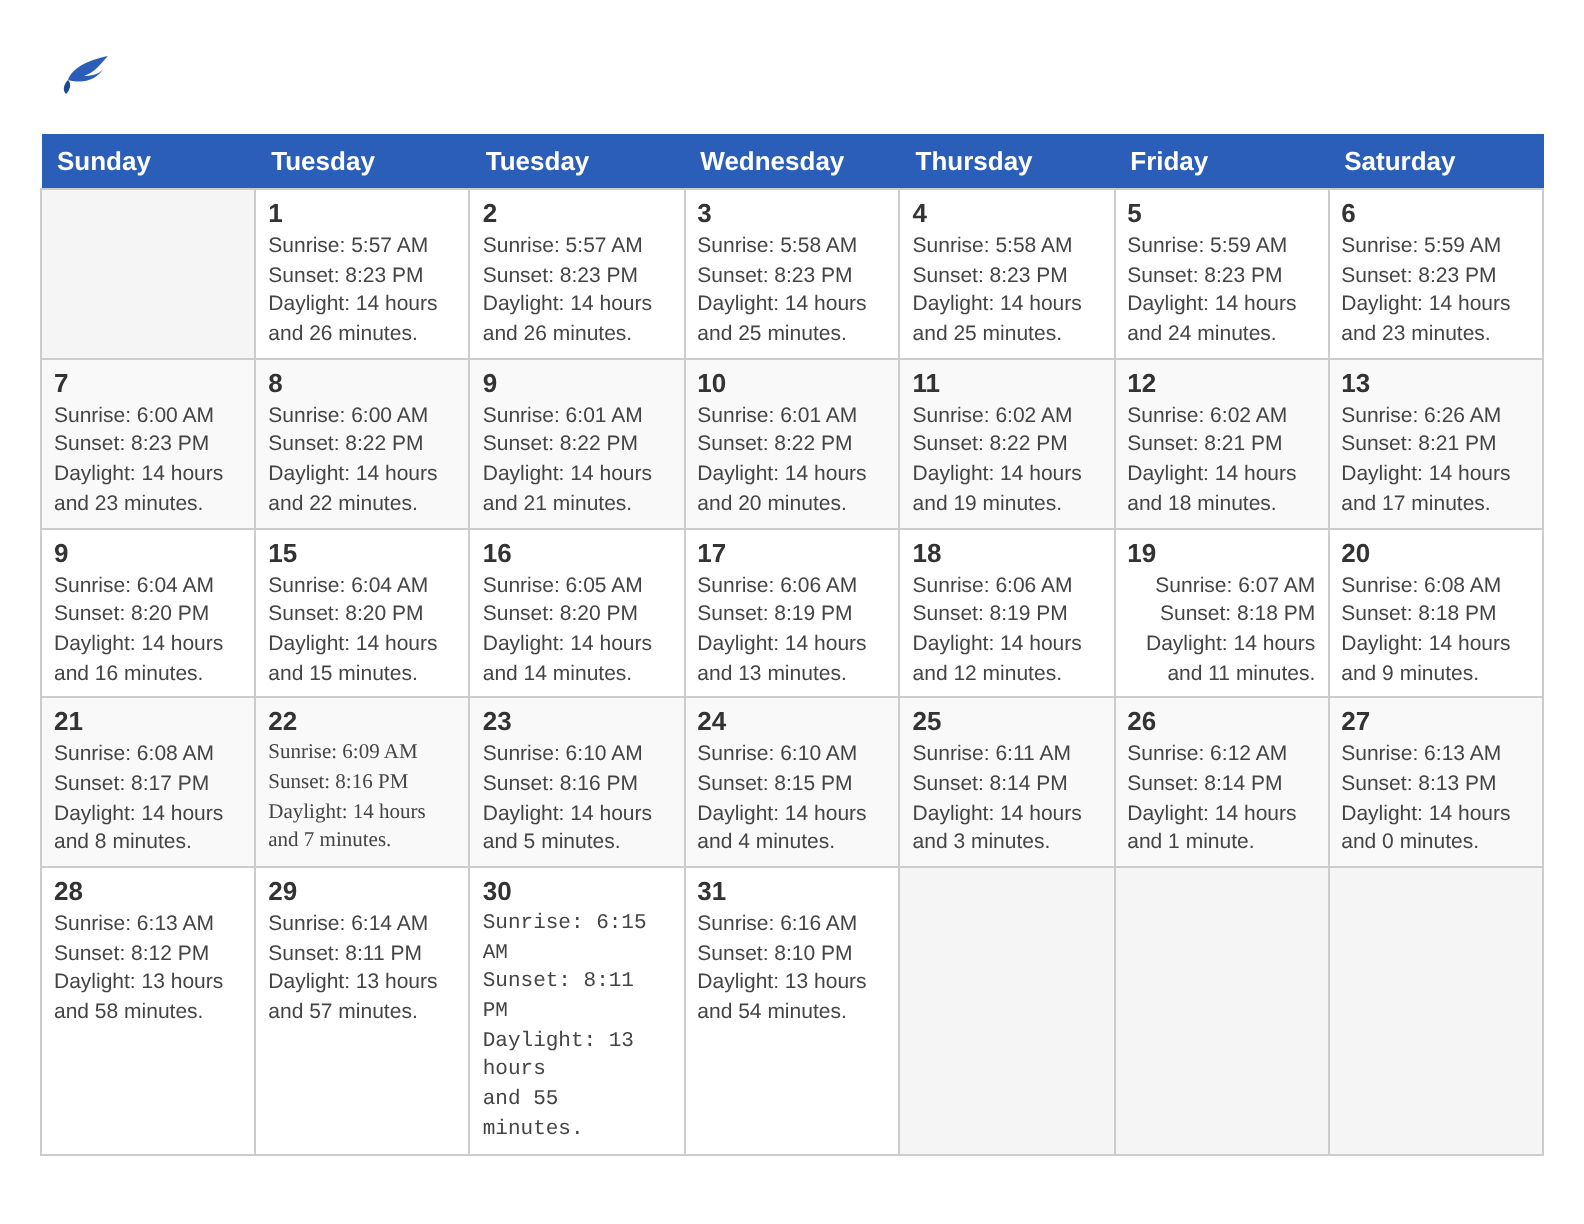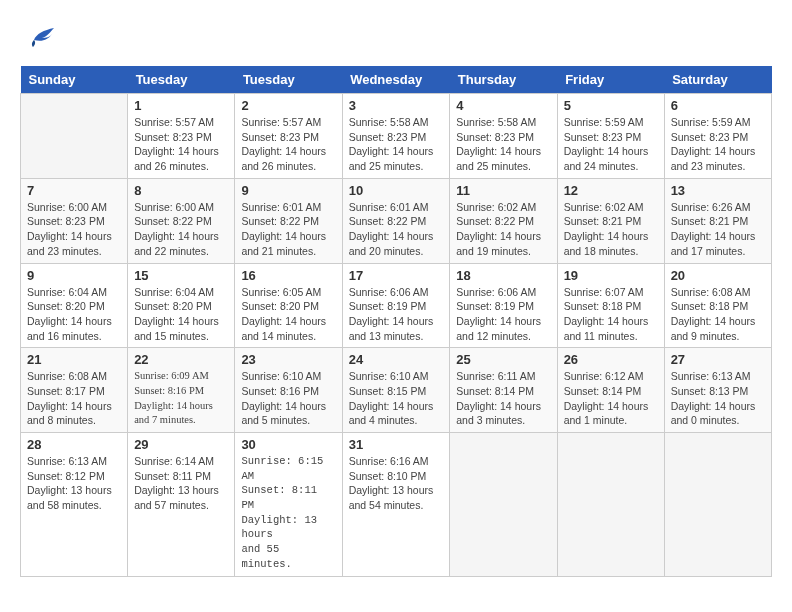"Sunrise: 6:07 AM" div.day-info { text-align: none -> right }
